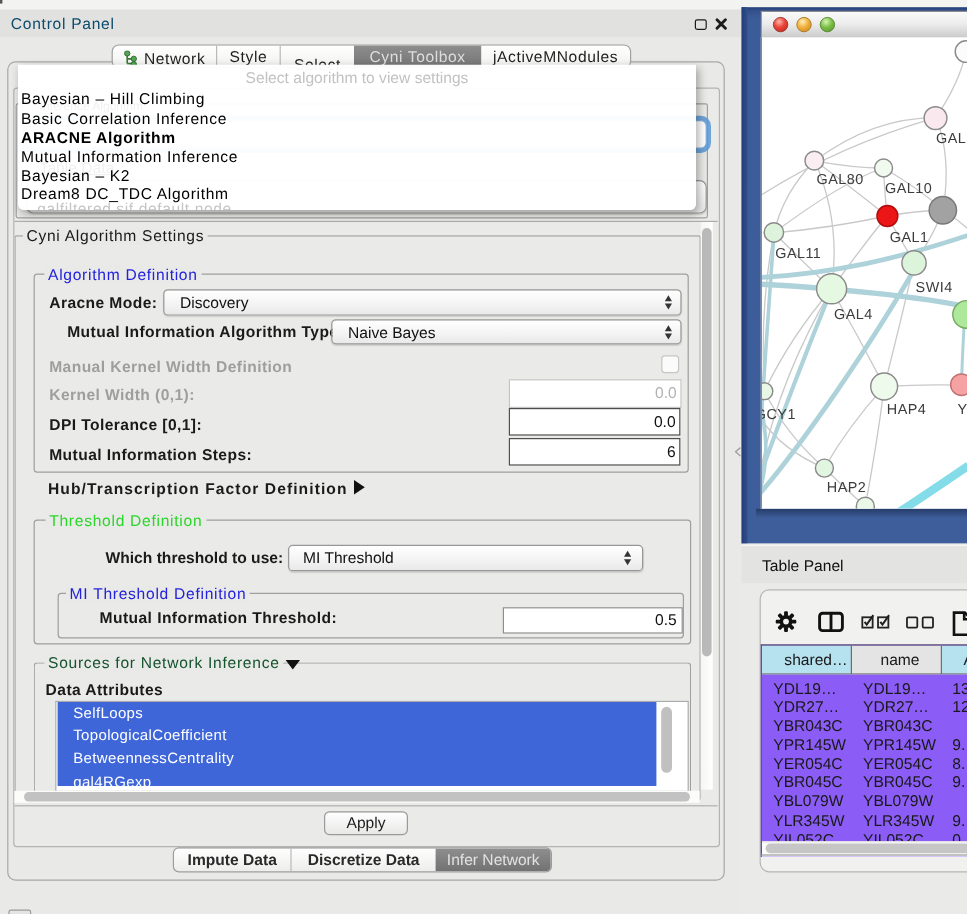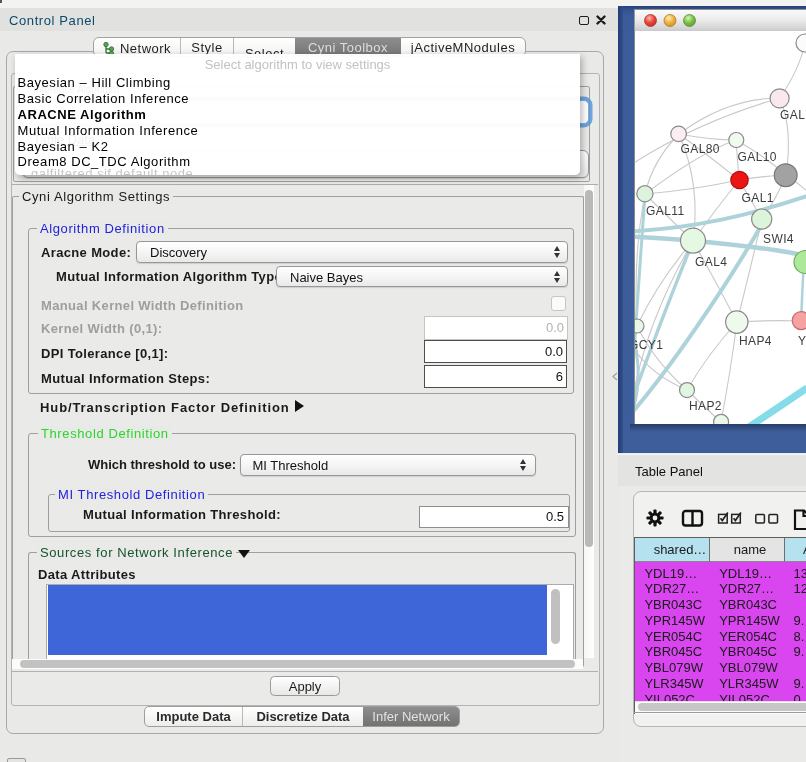"shared…" div.abs { background: #d946ef -> #8b5cf6 }
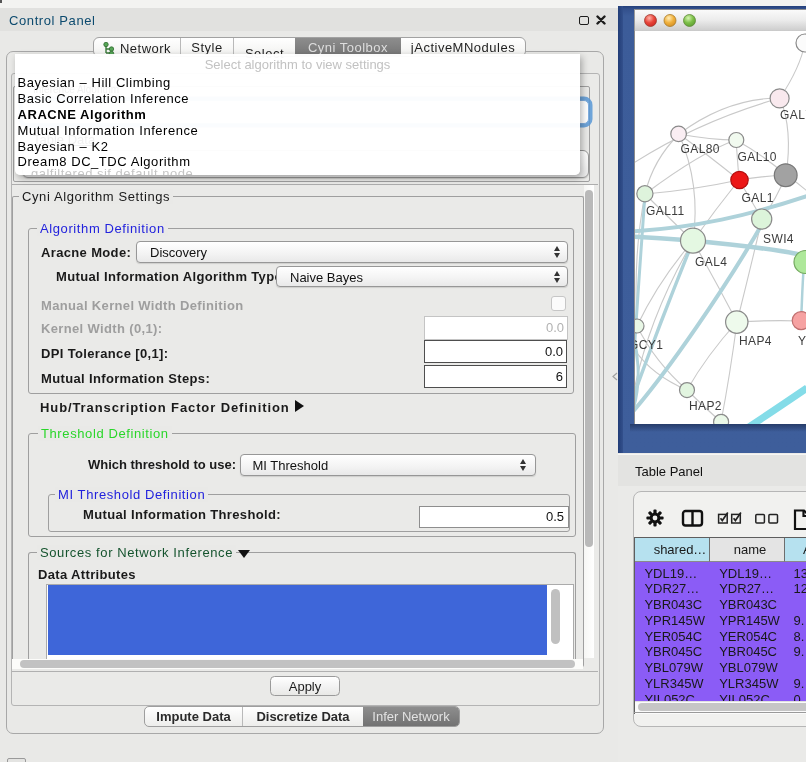"SelfLoops" div { html: none -> <div>SelfLoops TopologicalCoefficient BetweennessCentrality gal4RGexp</div> }
